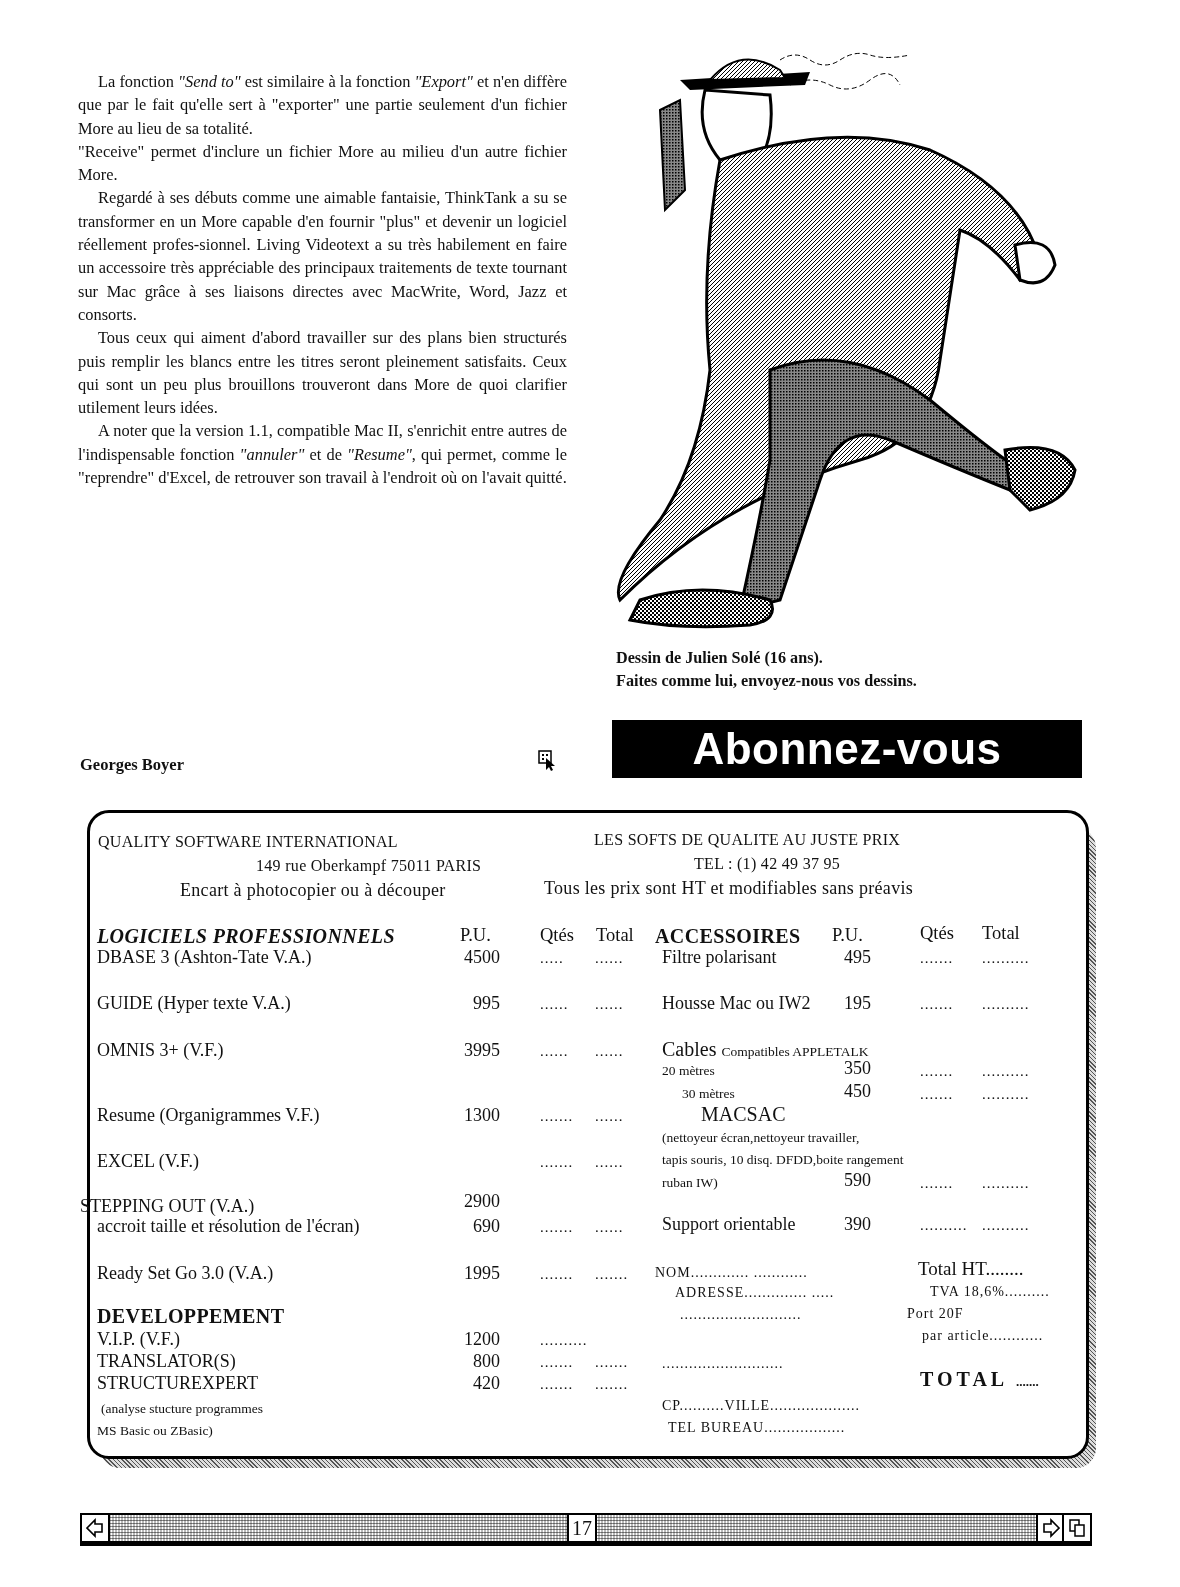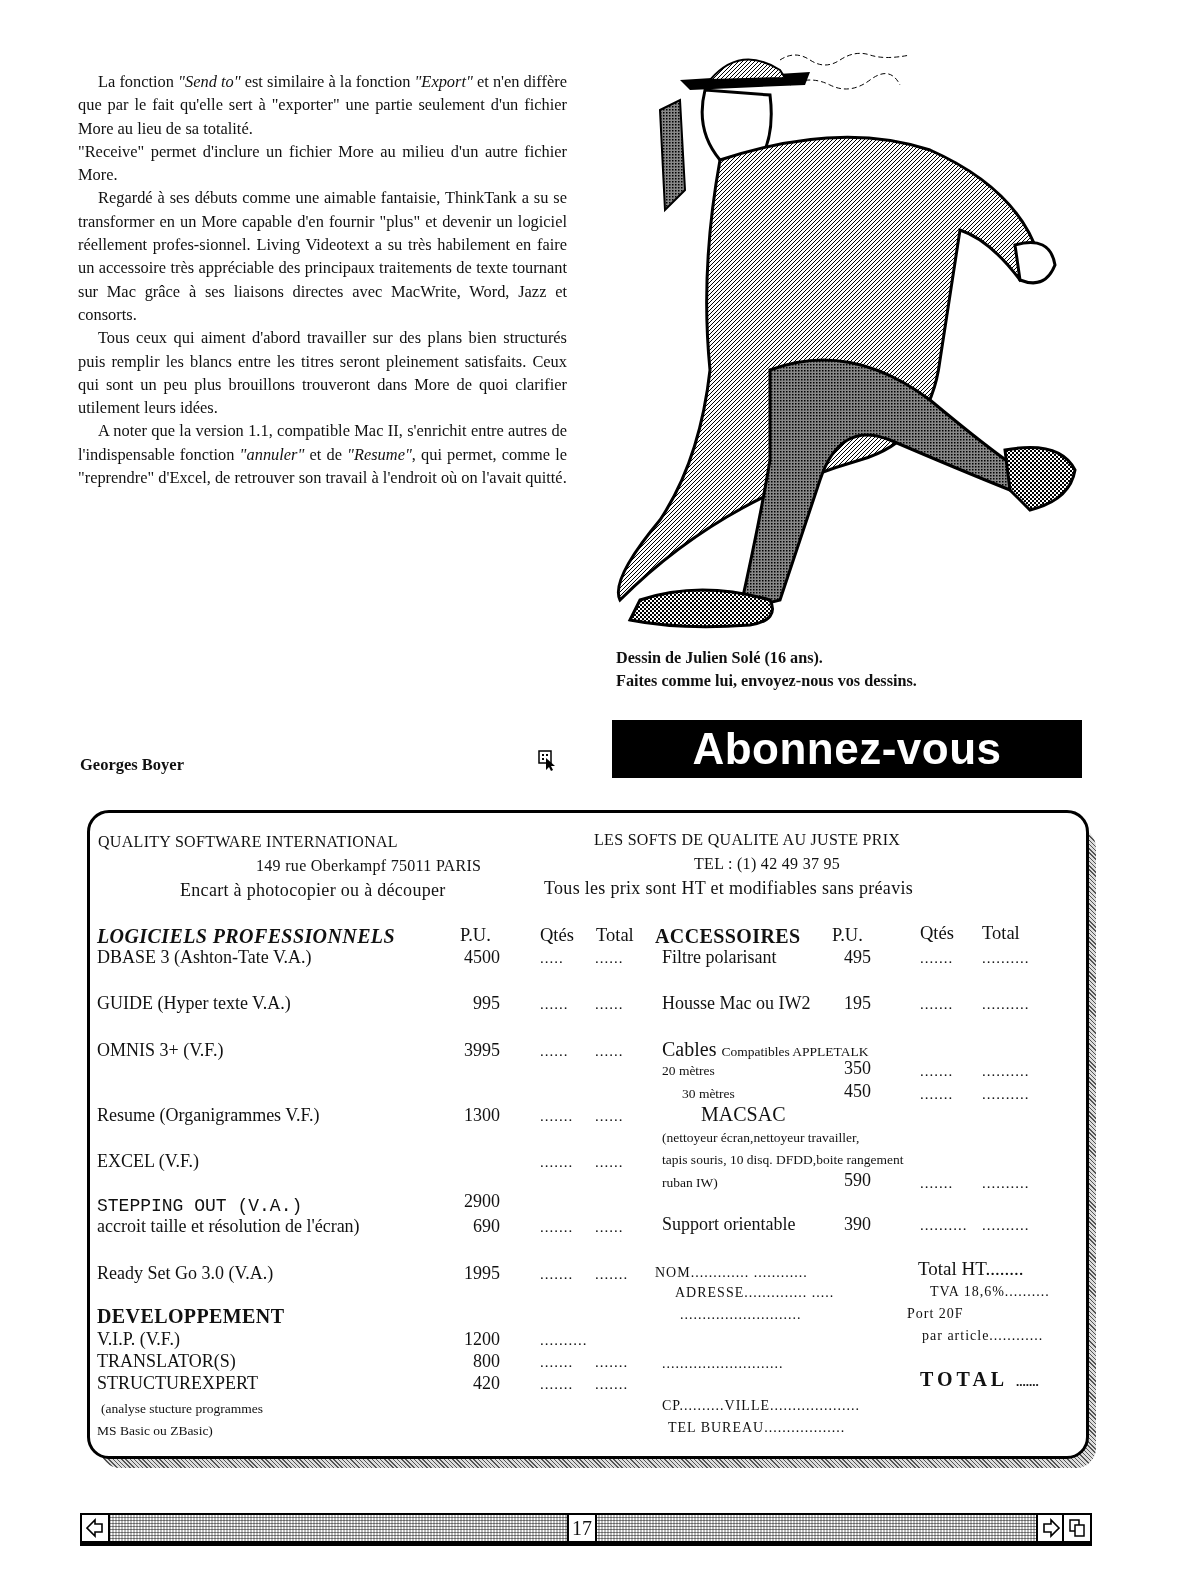"STEPPING OUT (V.A.)" div.item { font-family: Liberation Mono, monospace -> none; left: 97px -> 80px }
